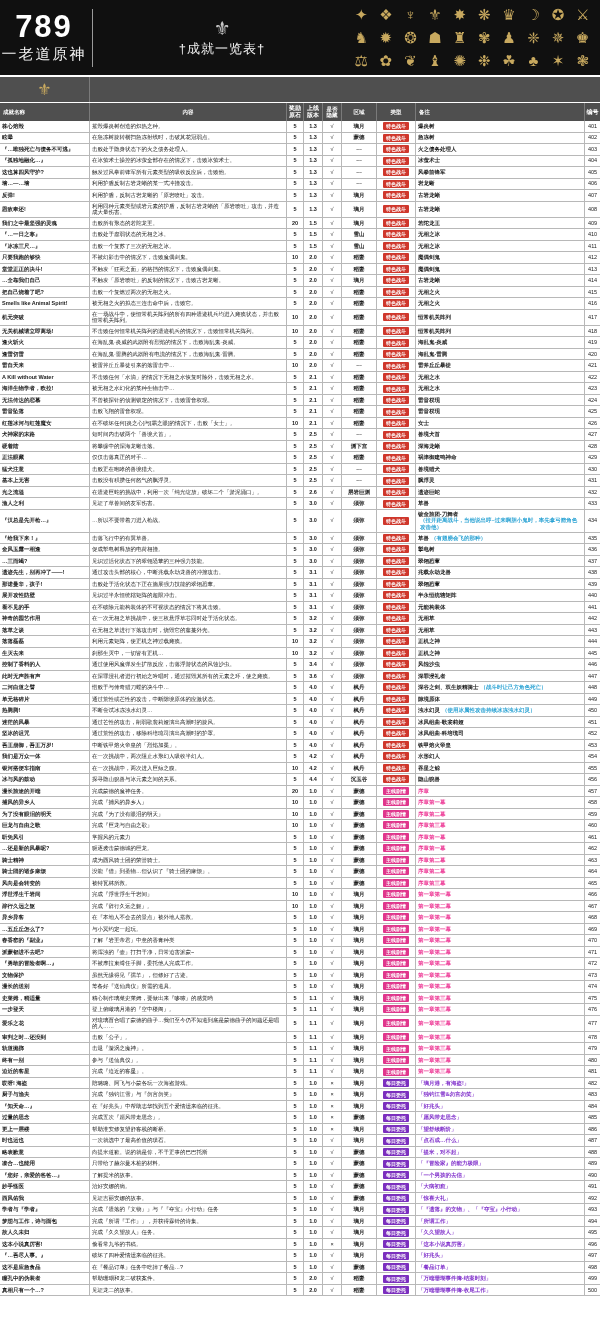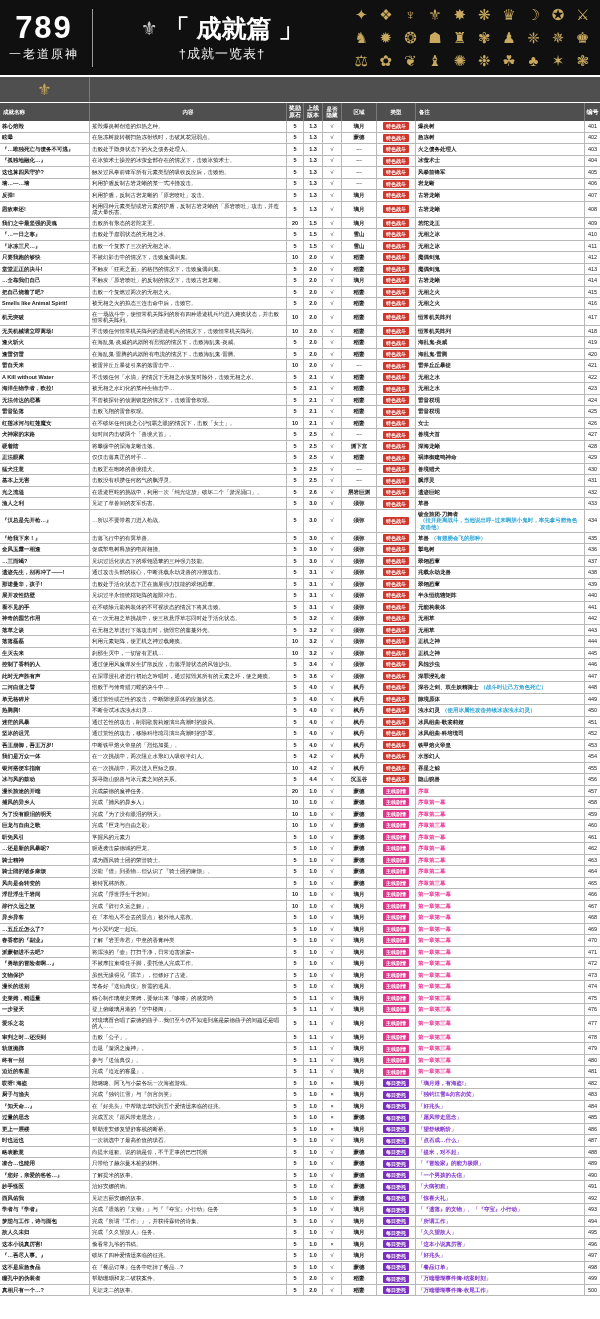"「 成就篇 」" span { html: <span>「 成就篇 」</span> -> none }
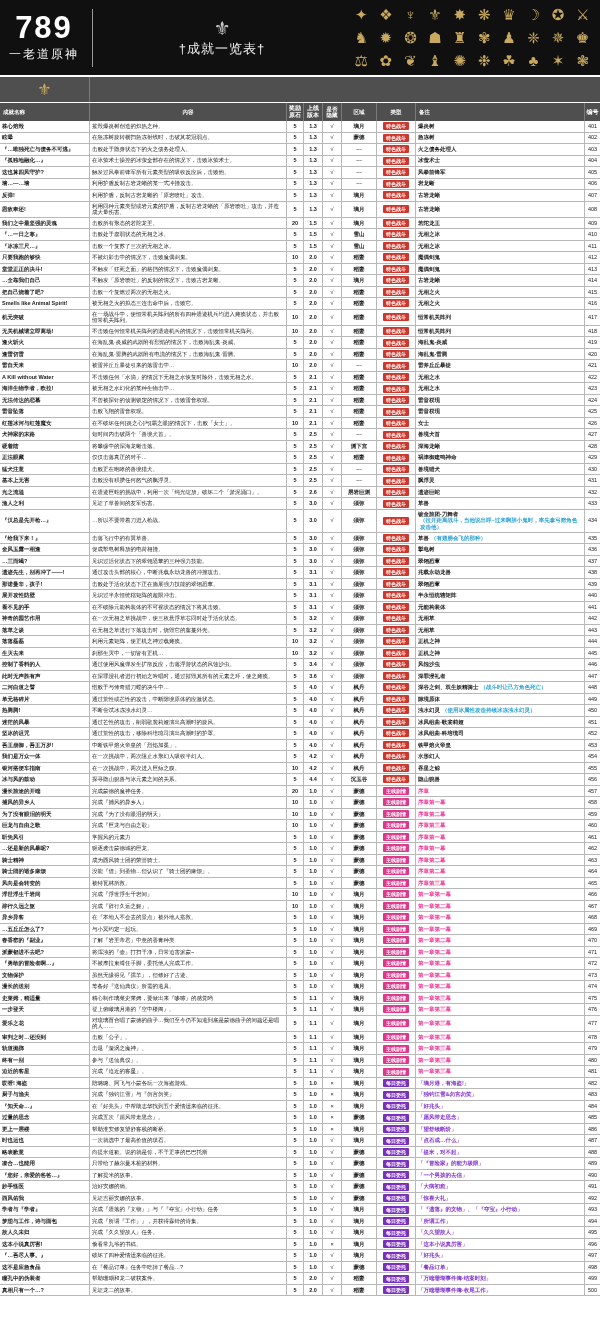"一老道原神" .logo-sub { font-size: 12px -> 15px }
